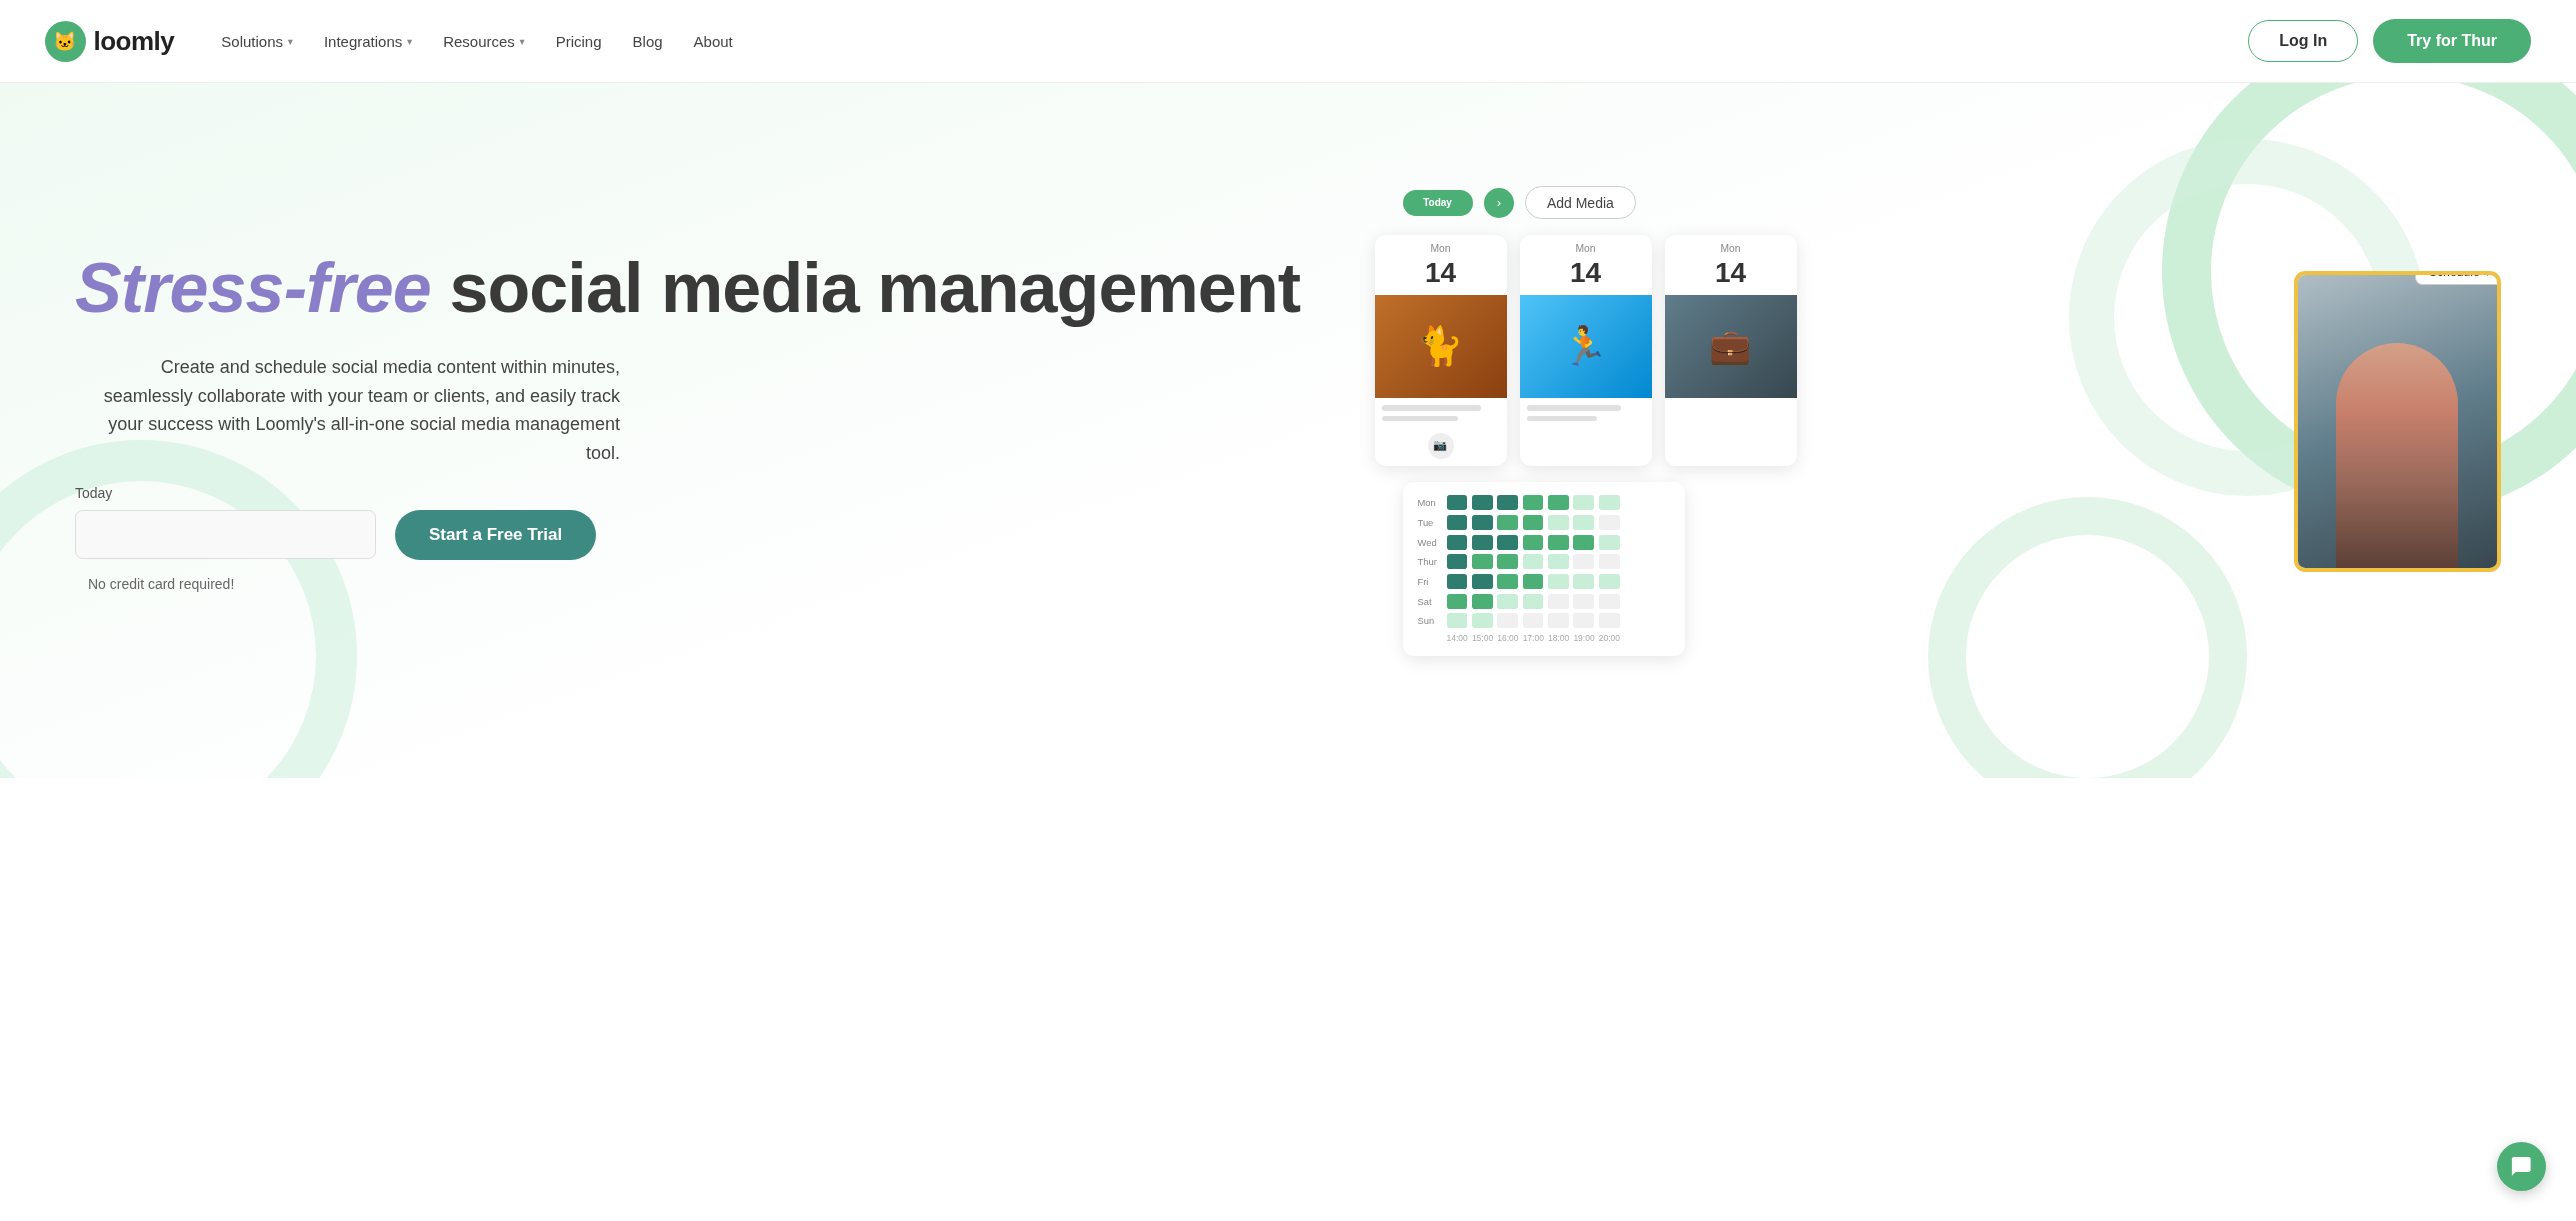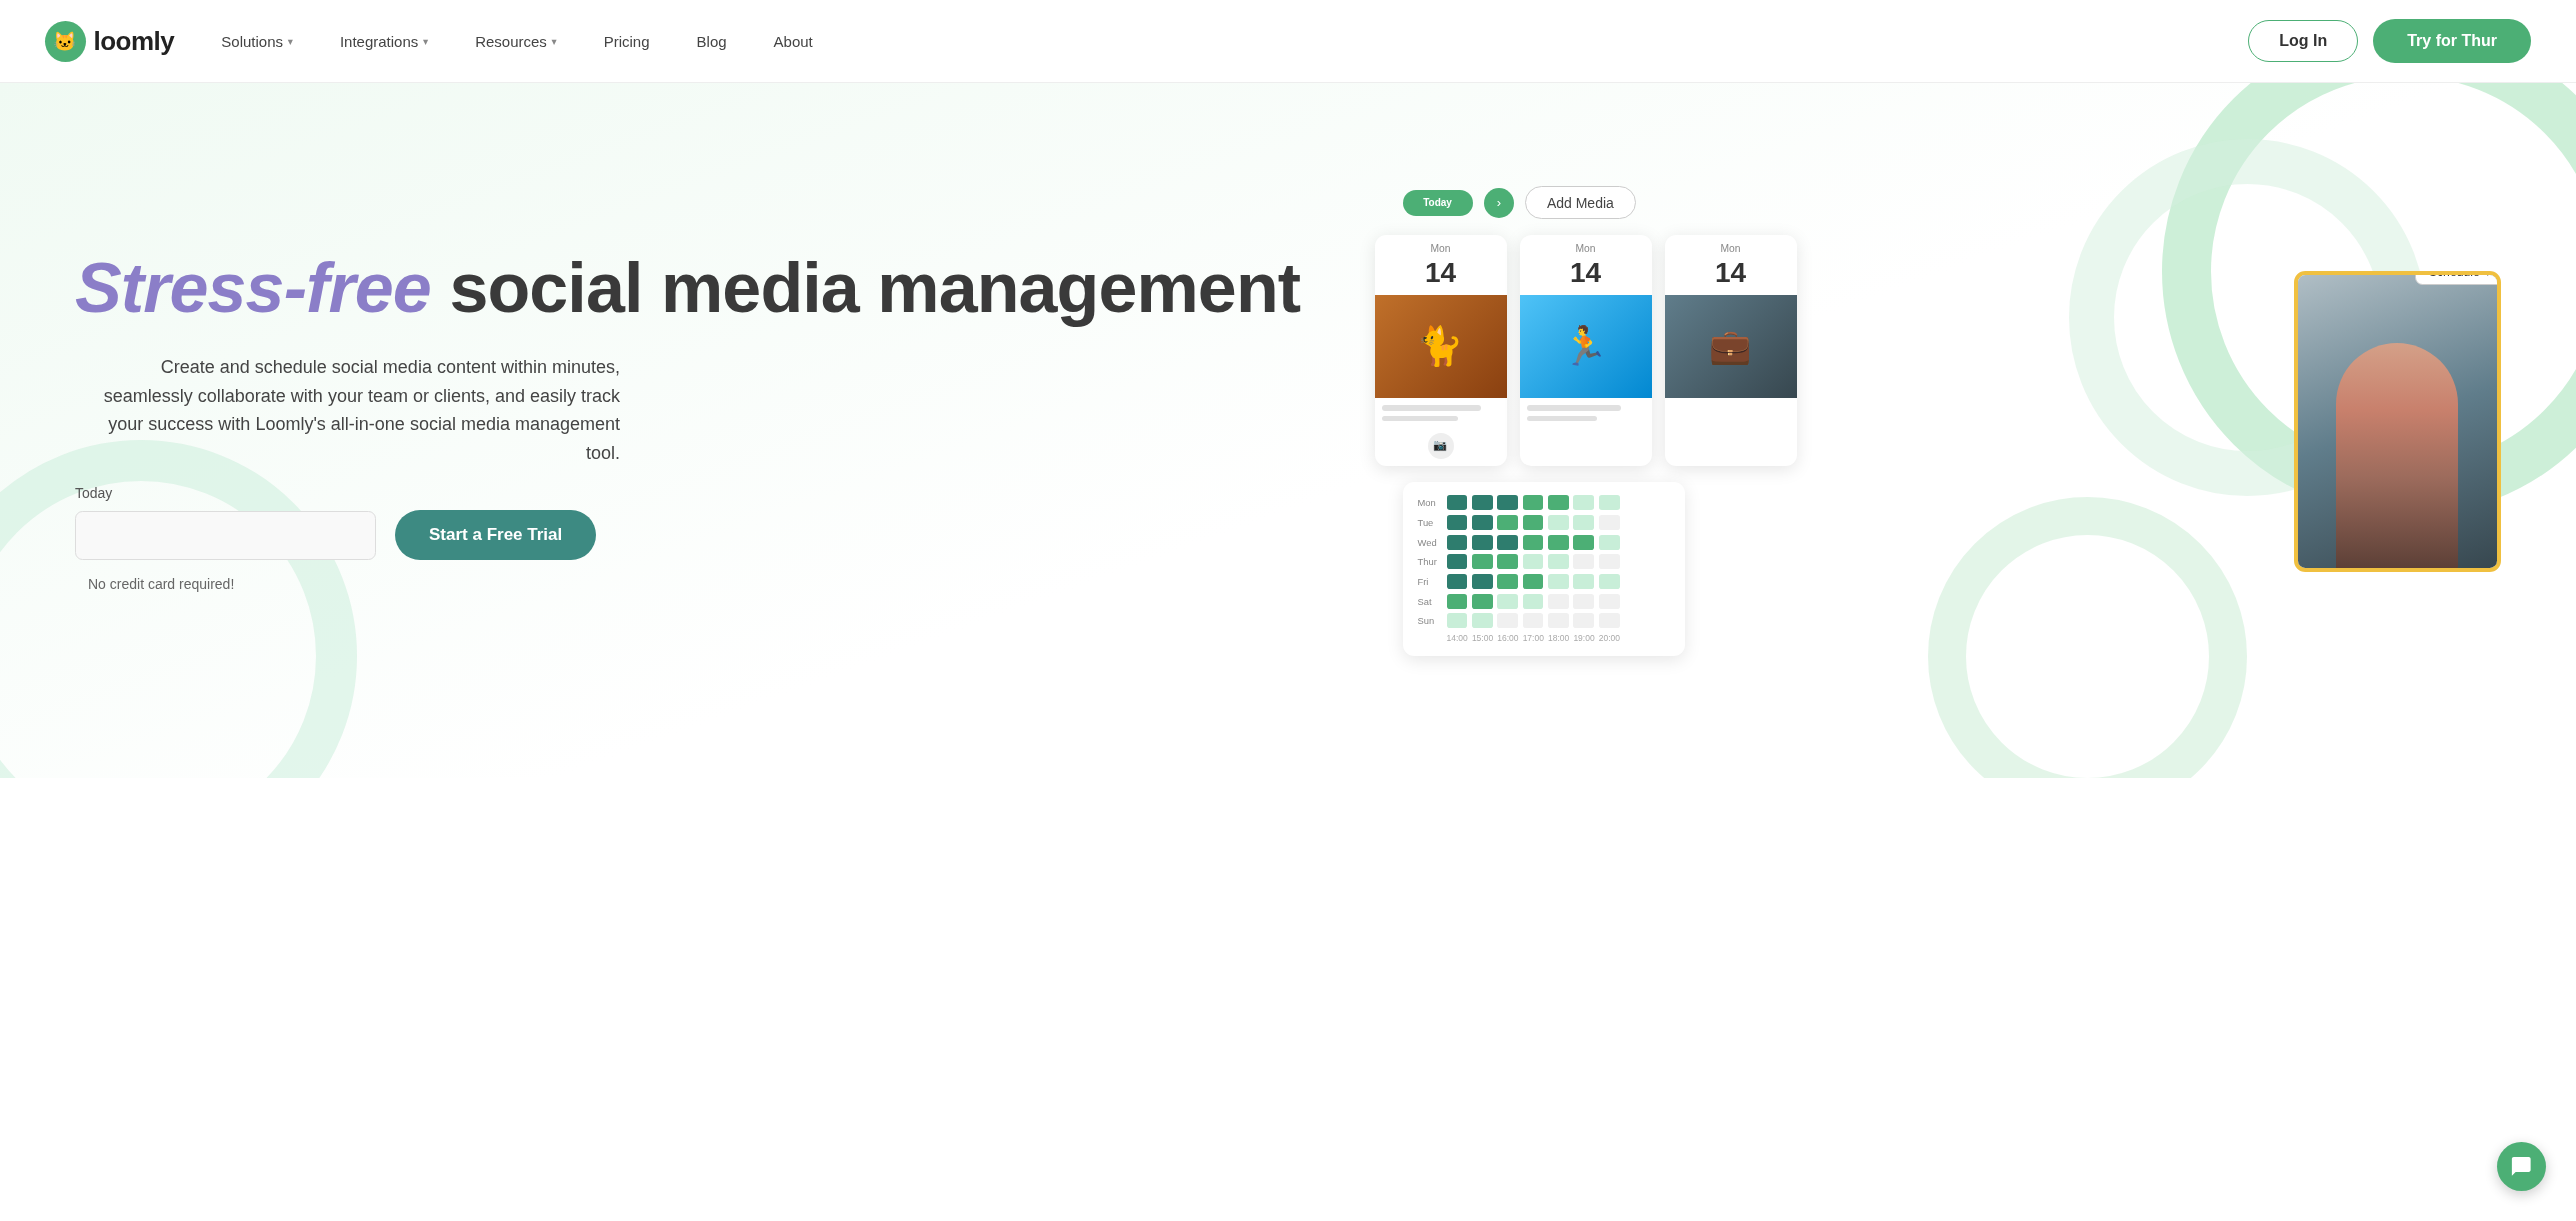"Solutions" .nav-links { gap: 21px -> 5px }
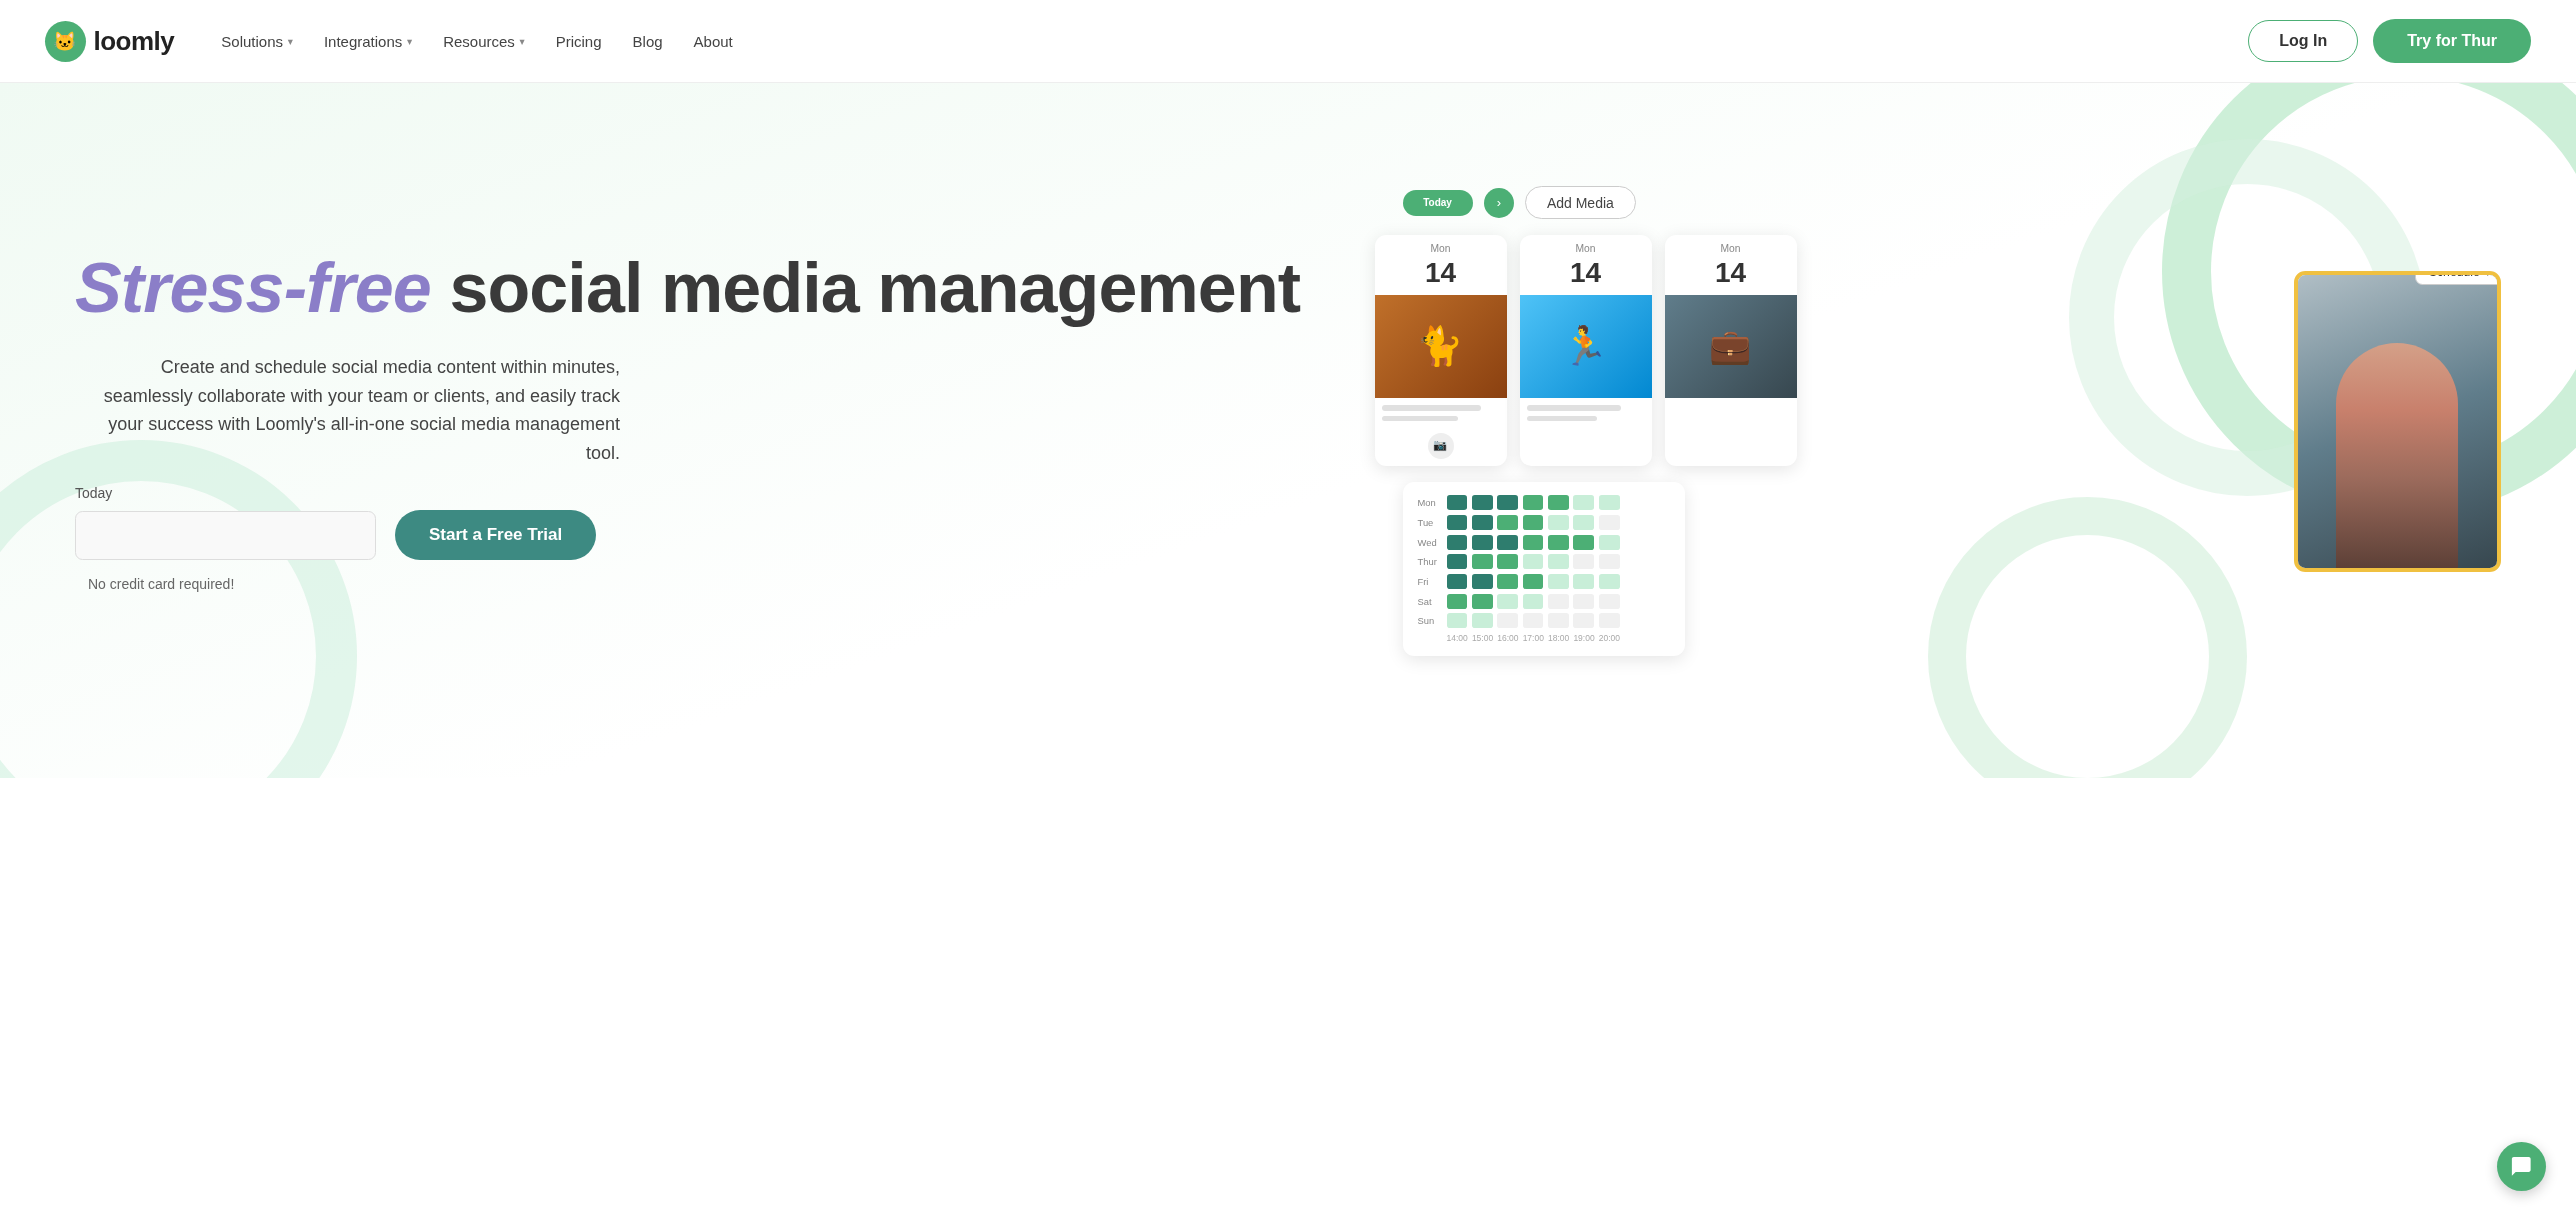"Start a Free Trial" .email-row { align-items: flex-end -> flex-start }
